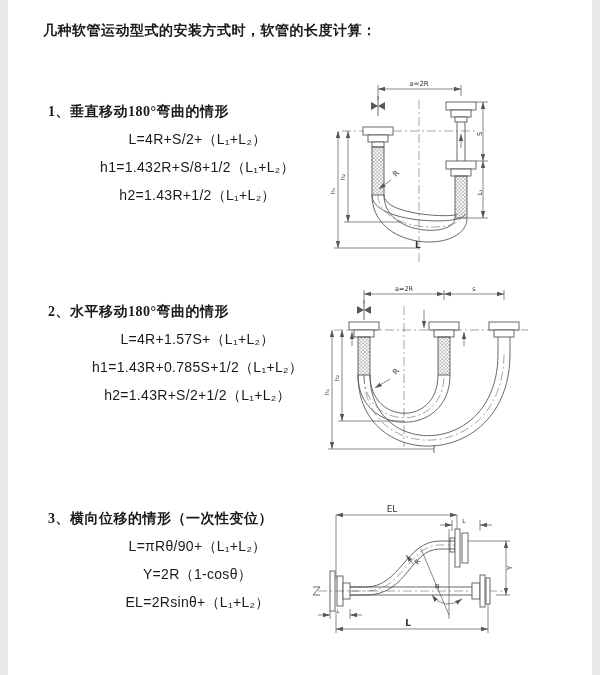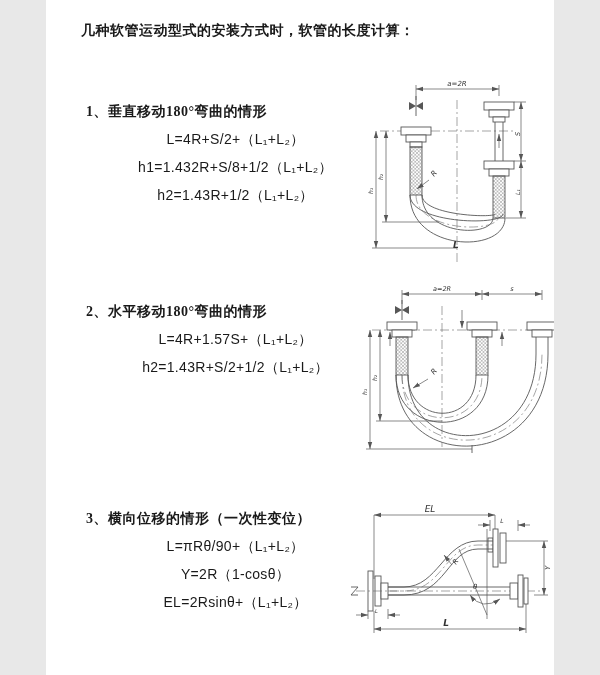"几种软管运动型式的安装方式时，软管的长度计算：" .page { width: 508px -> 584px }
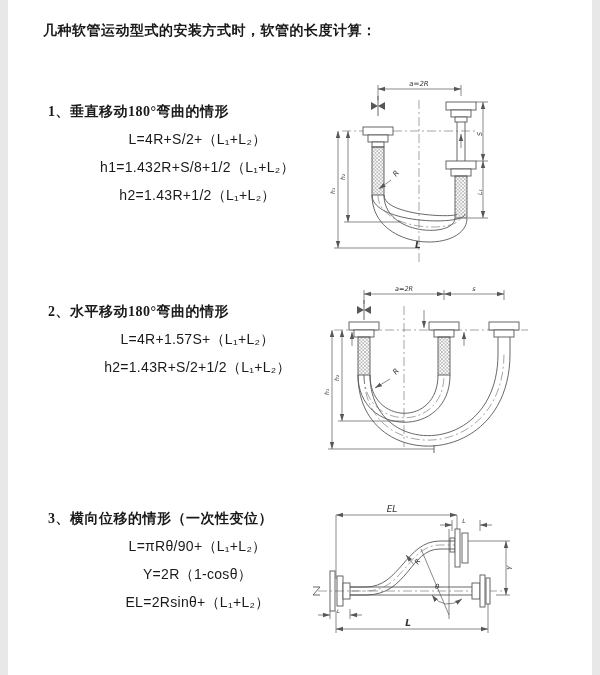"a=2R" .diag { font-style: italic -> none }
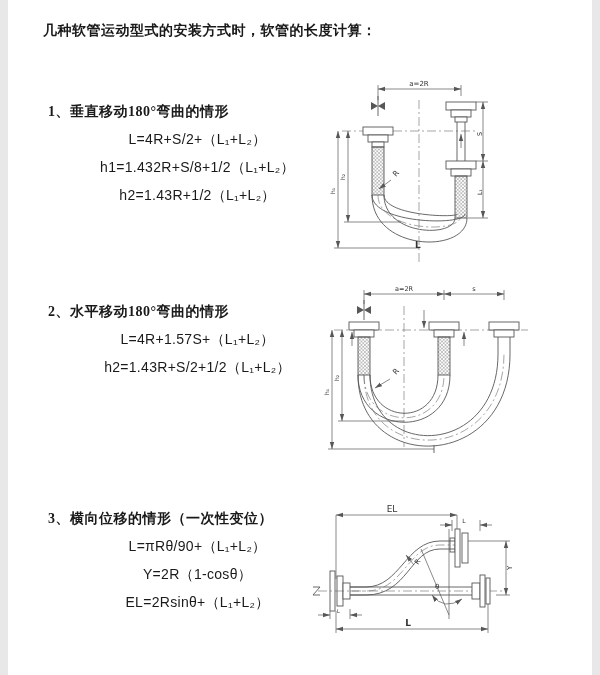"h1=1.43R+0.785S+1/2（L₁+L₂）" div.formula { html: none -> <div>h1=1.43R+0.785S+1/2（L₁+L₂）</div> }
